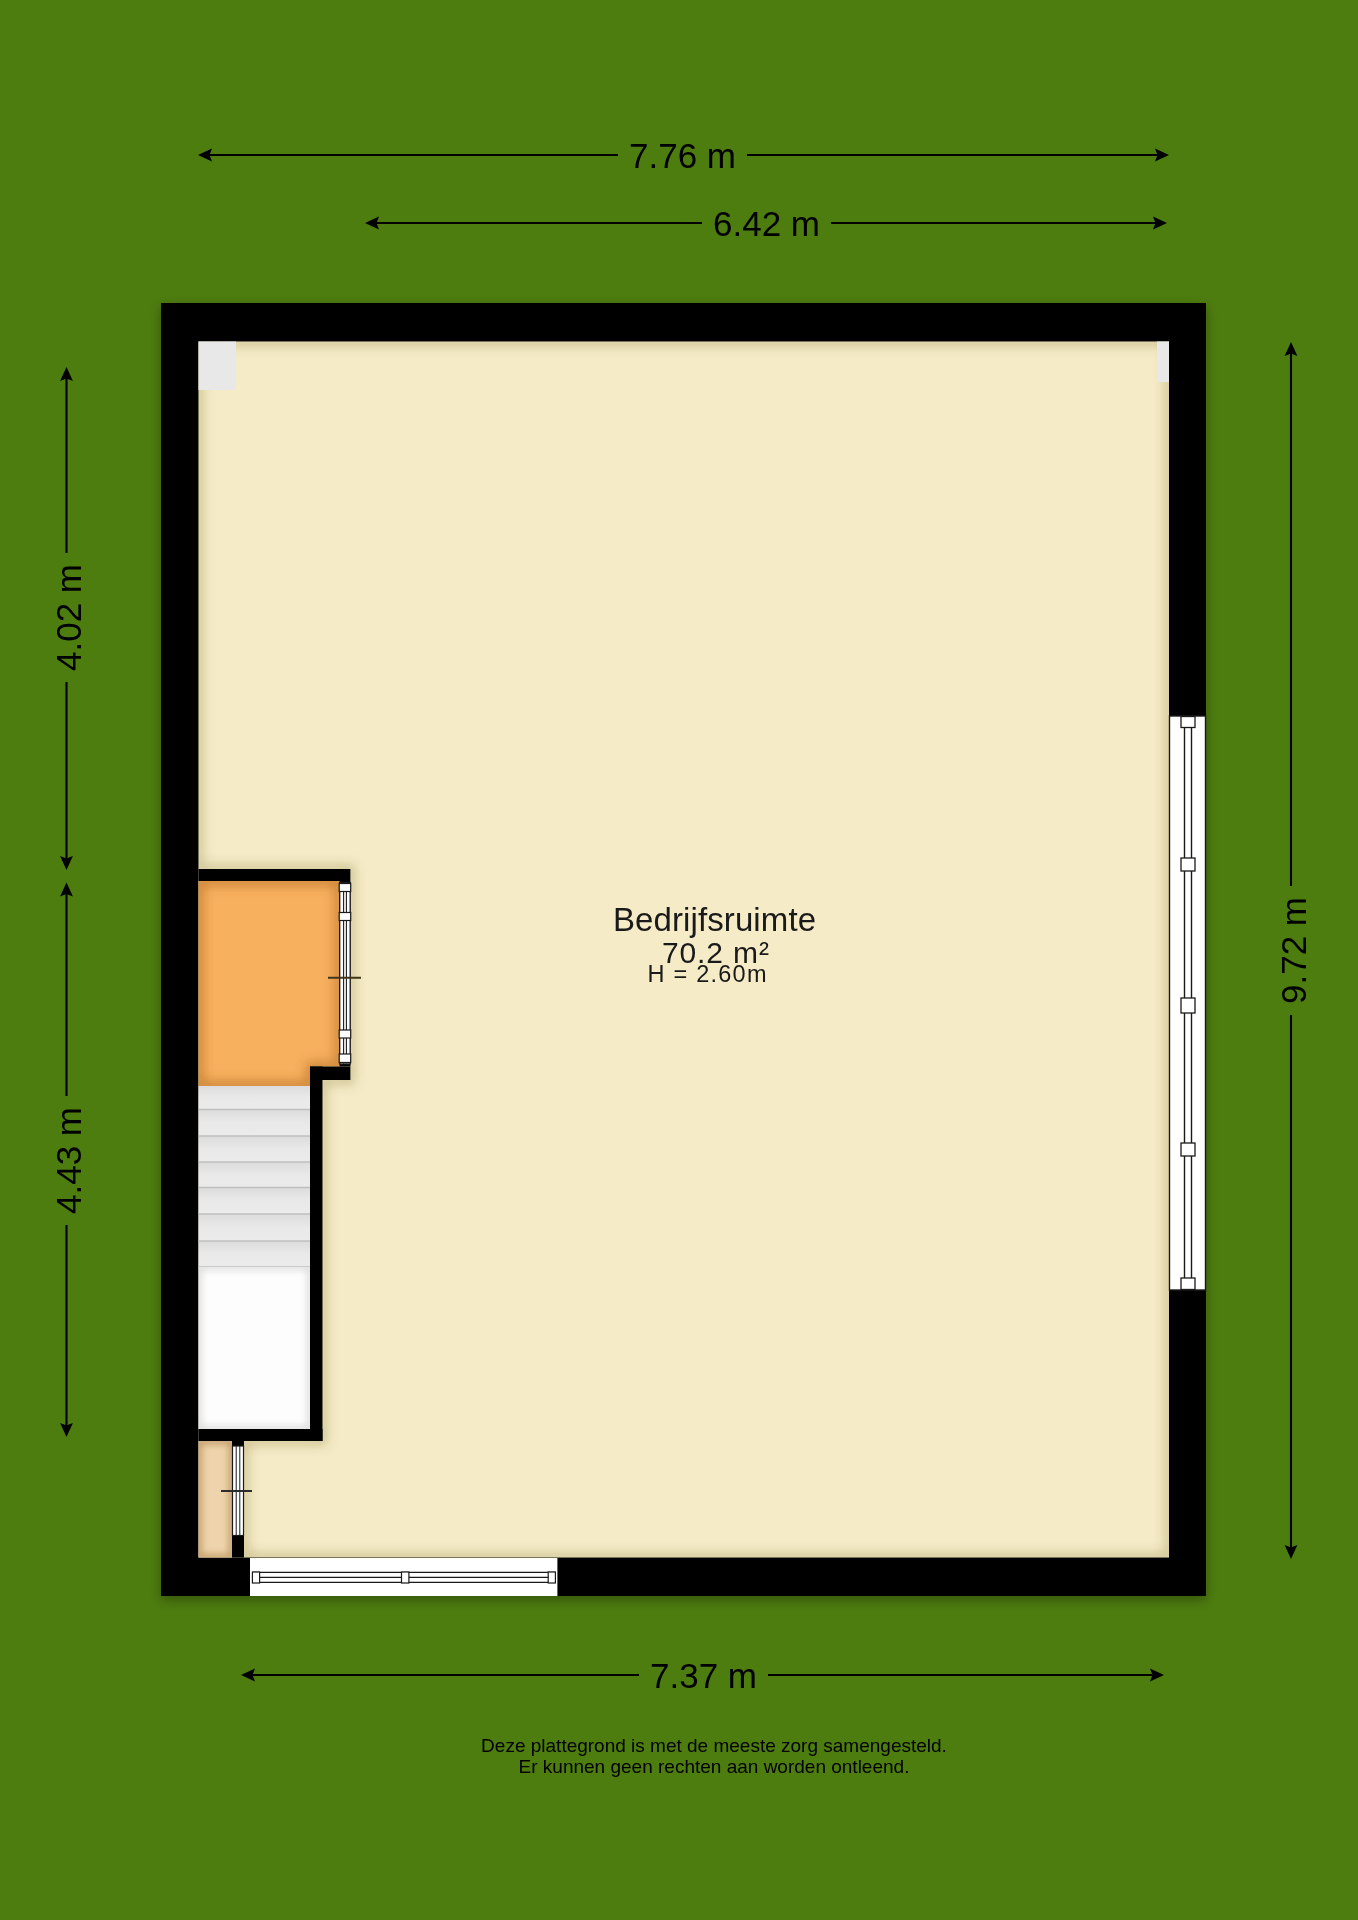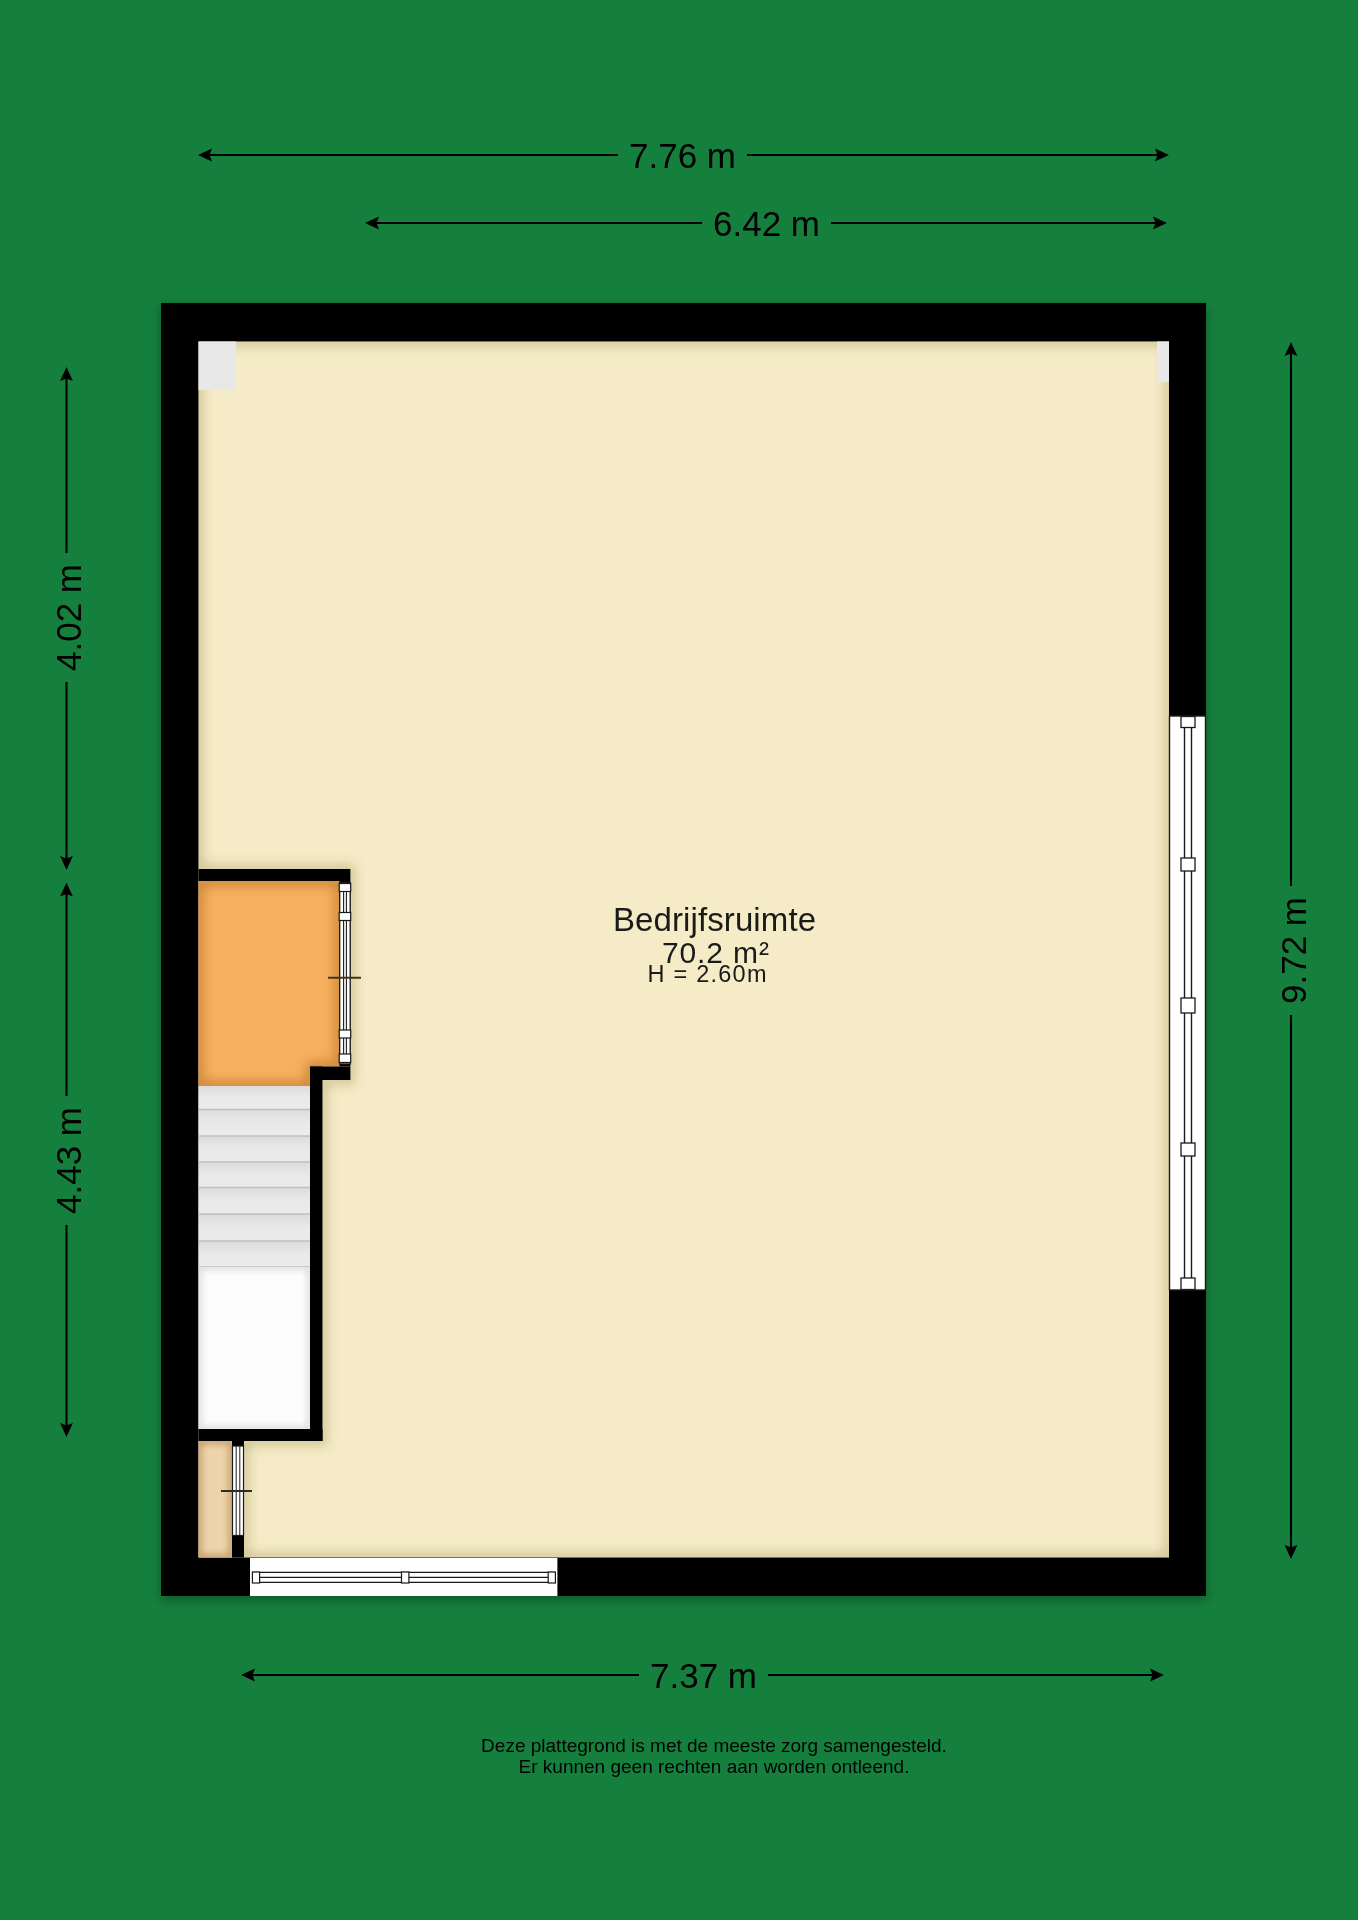"7.76 m" #page { background: #15803d -> #4d7c0f }
